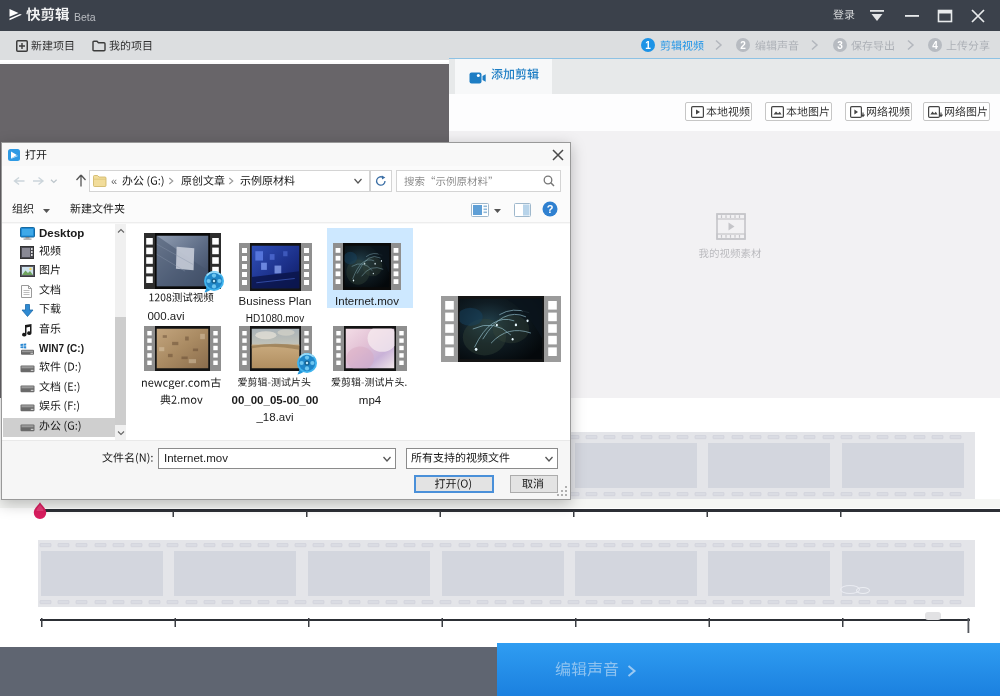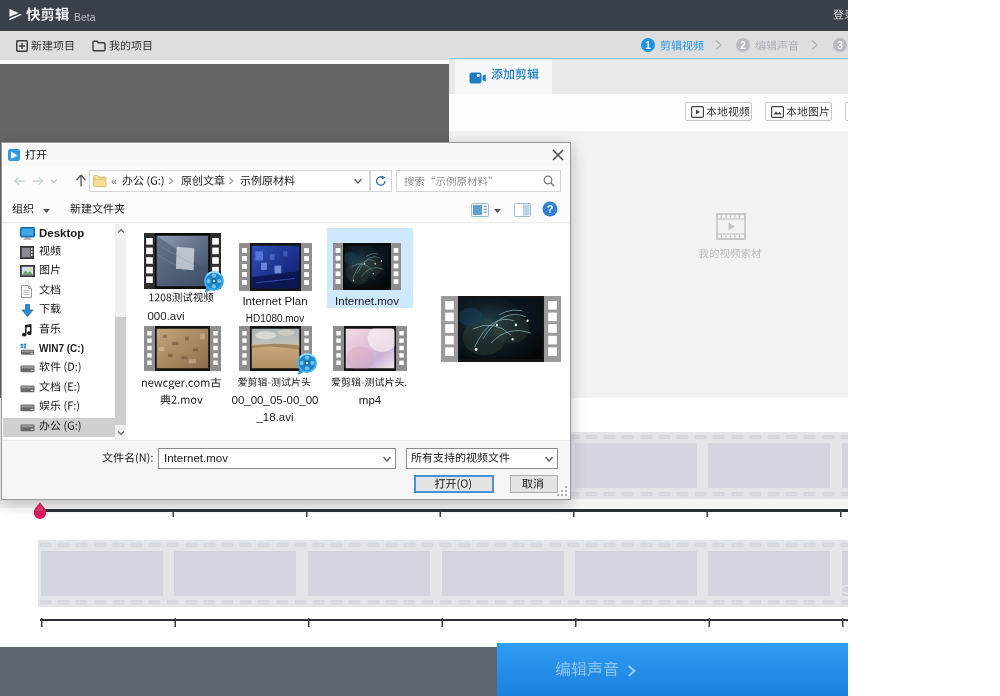"Beta" #app { width: 848px -> 1000px }
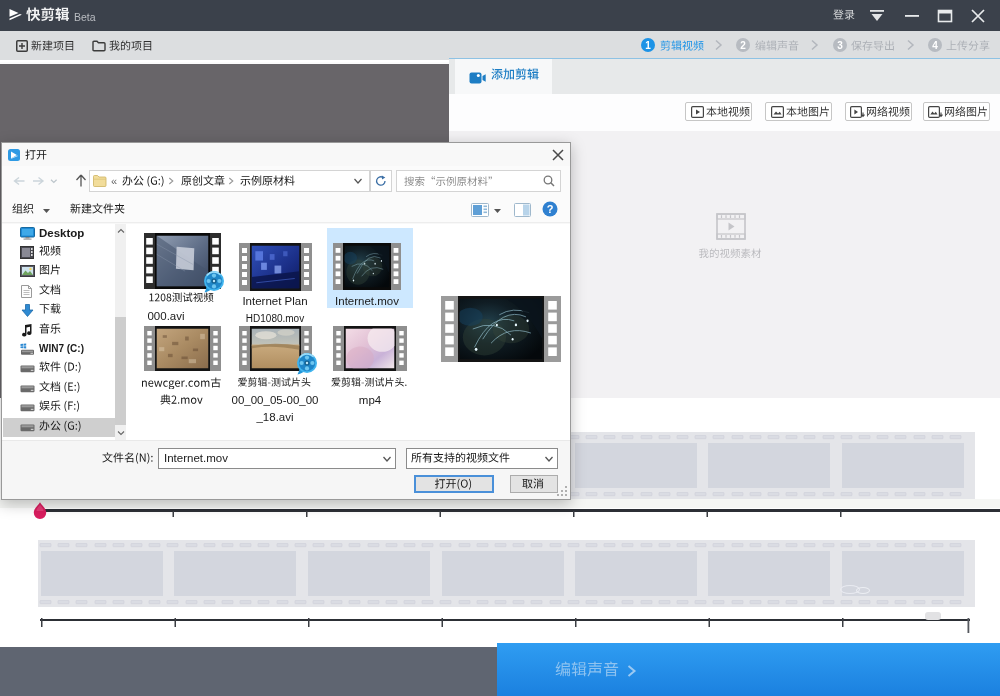"Internet Plan" div { text: Internet -> Business }
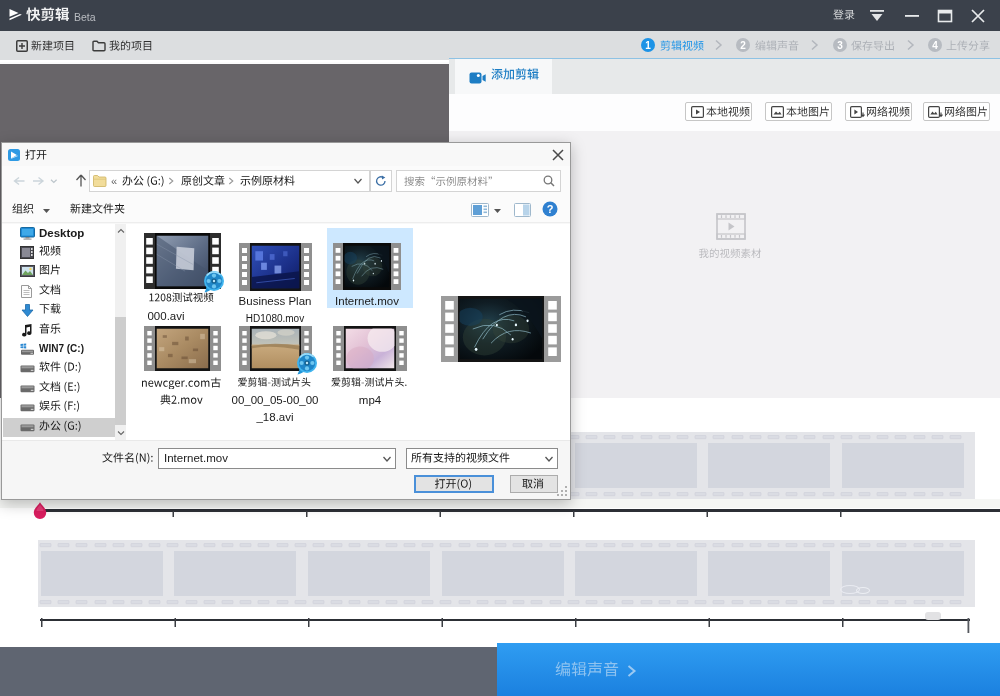"00_00_05-00_00" div { font-weight: normal -> bold }
